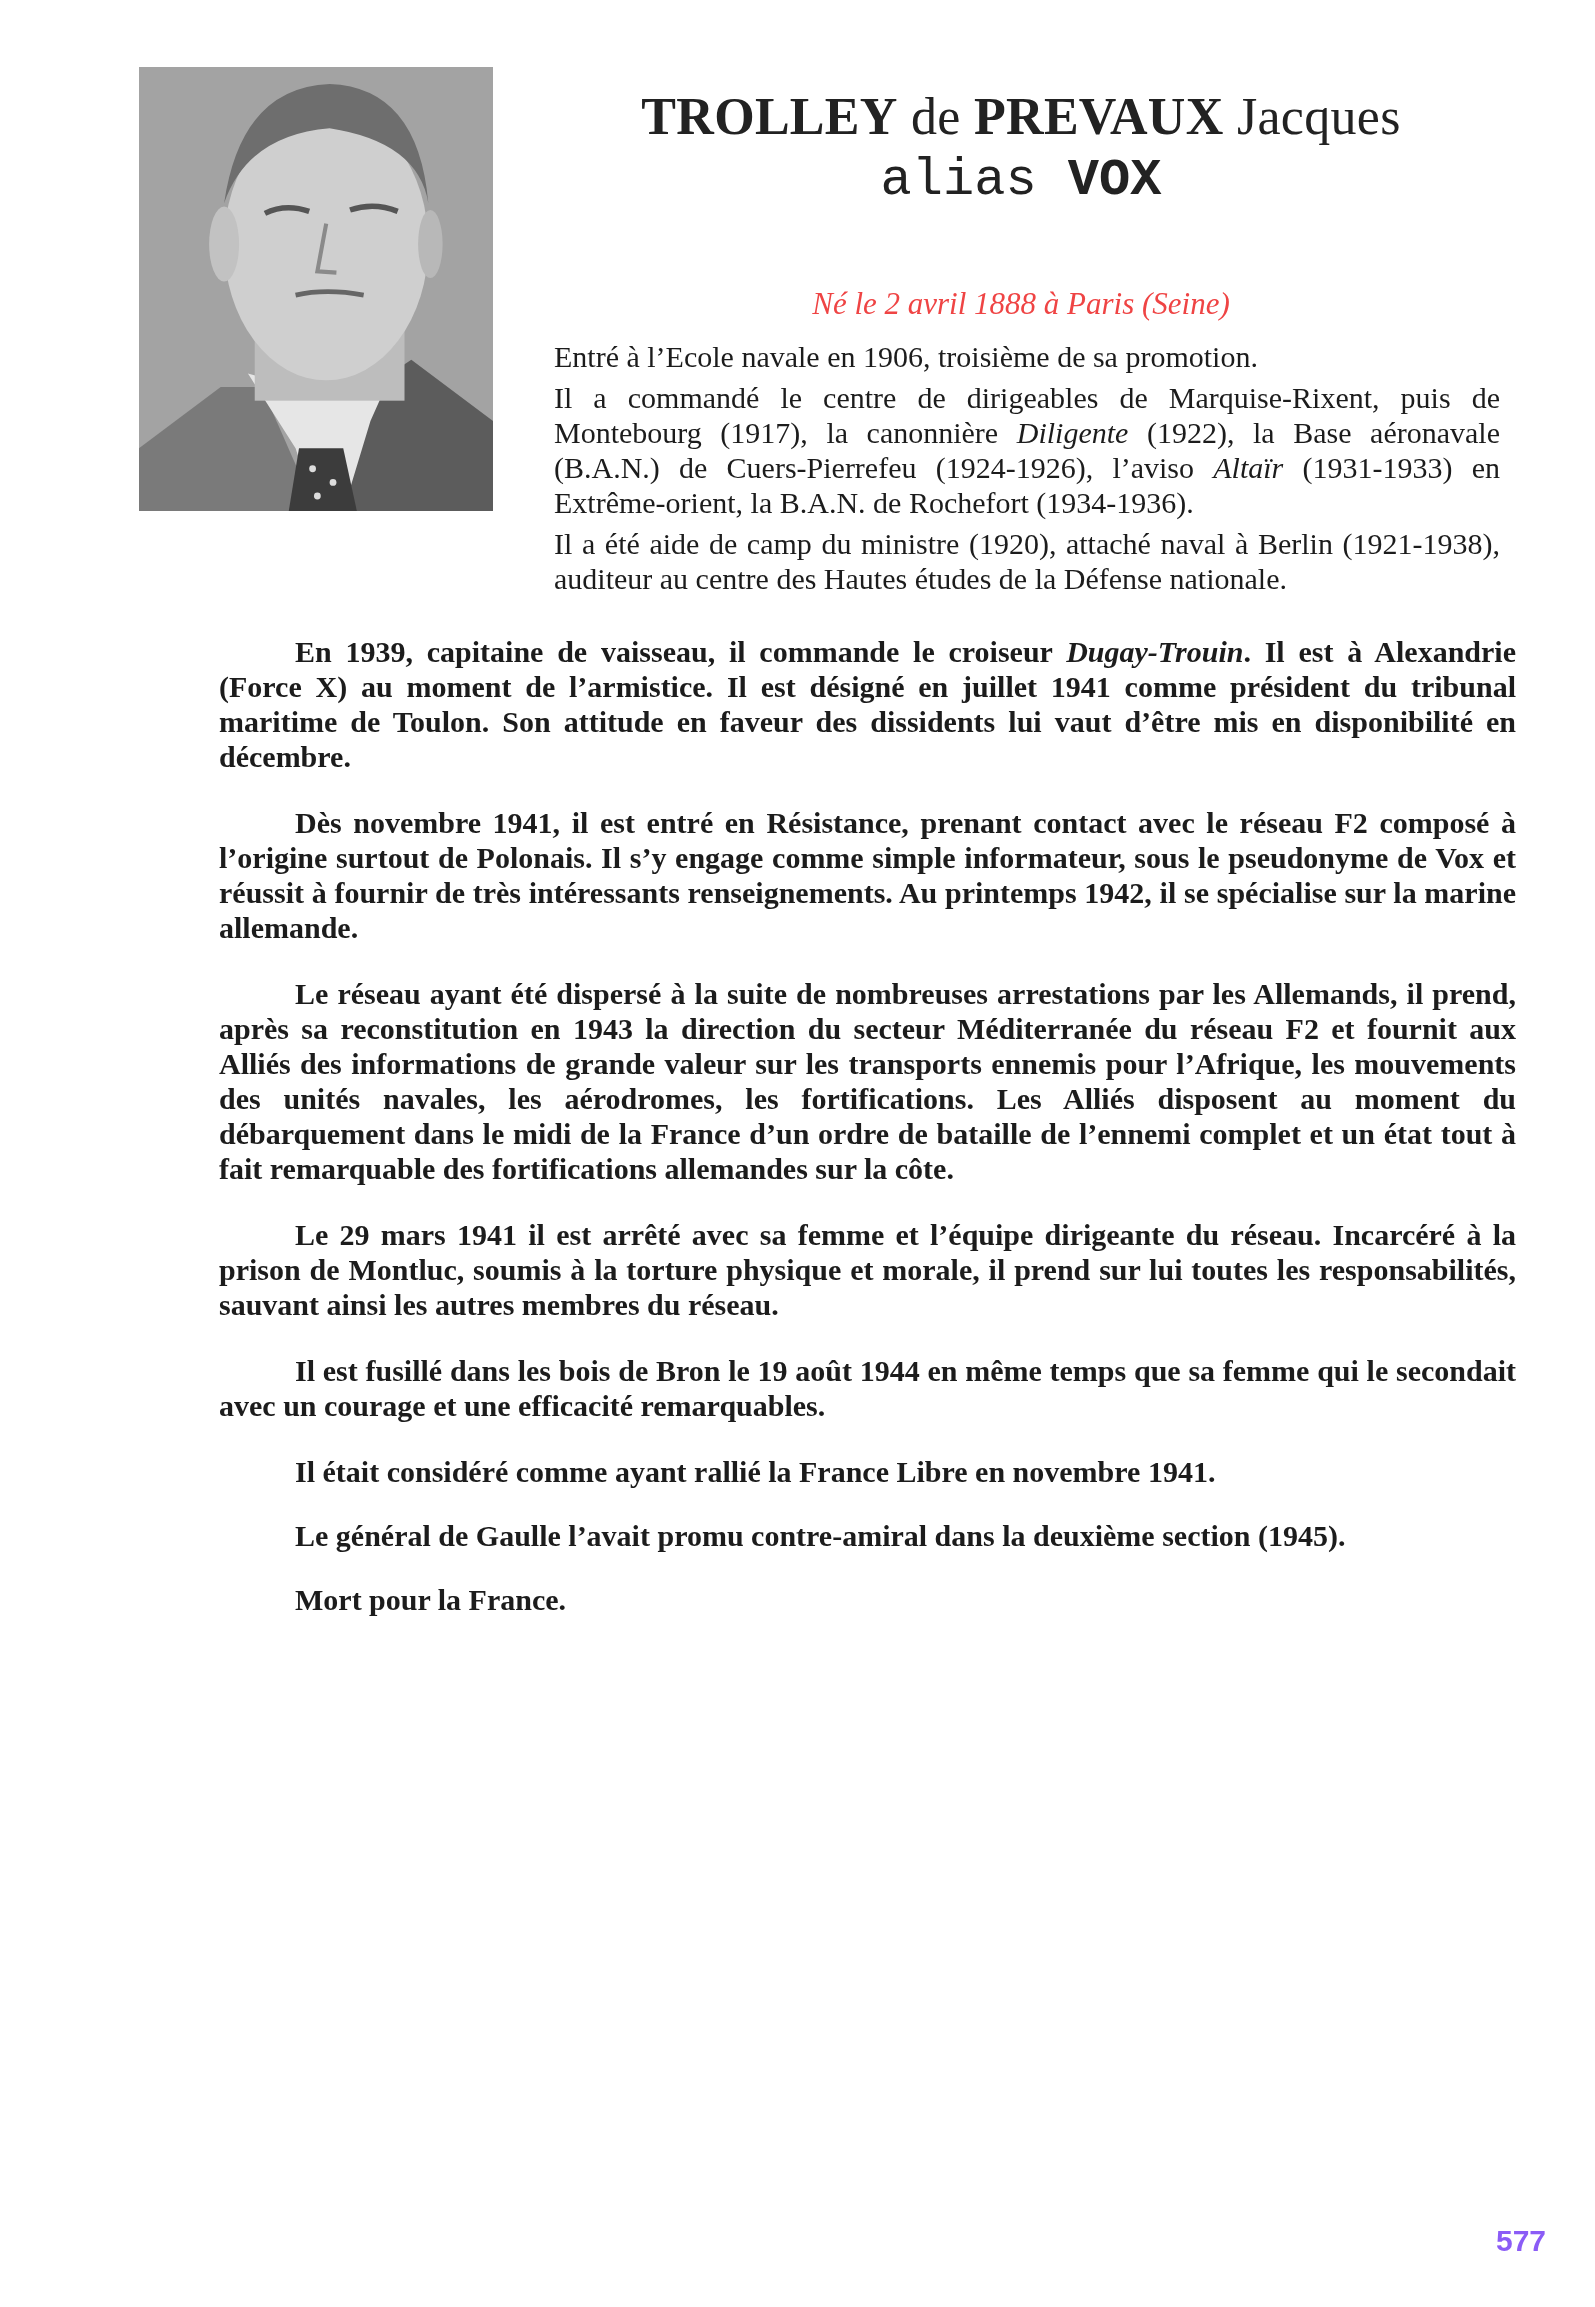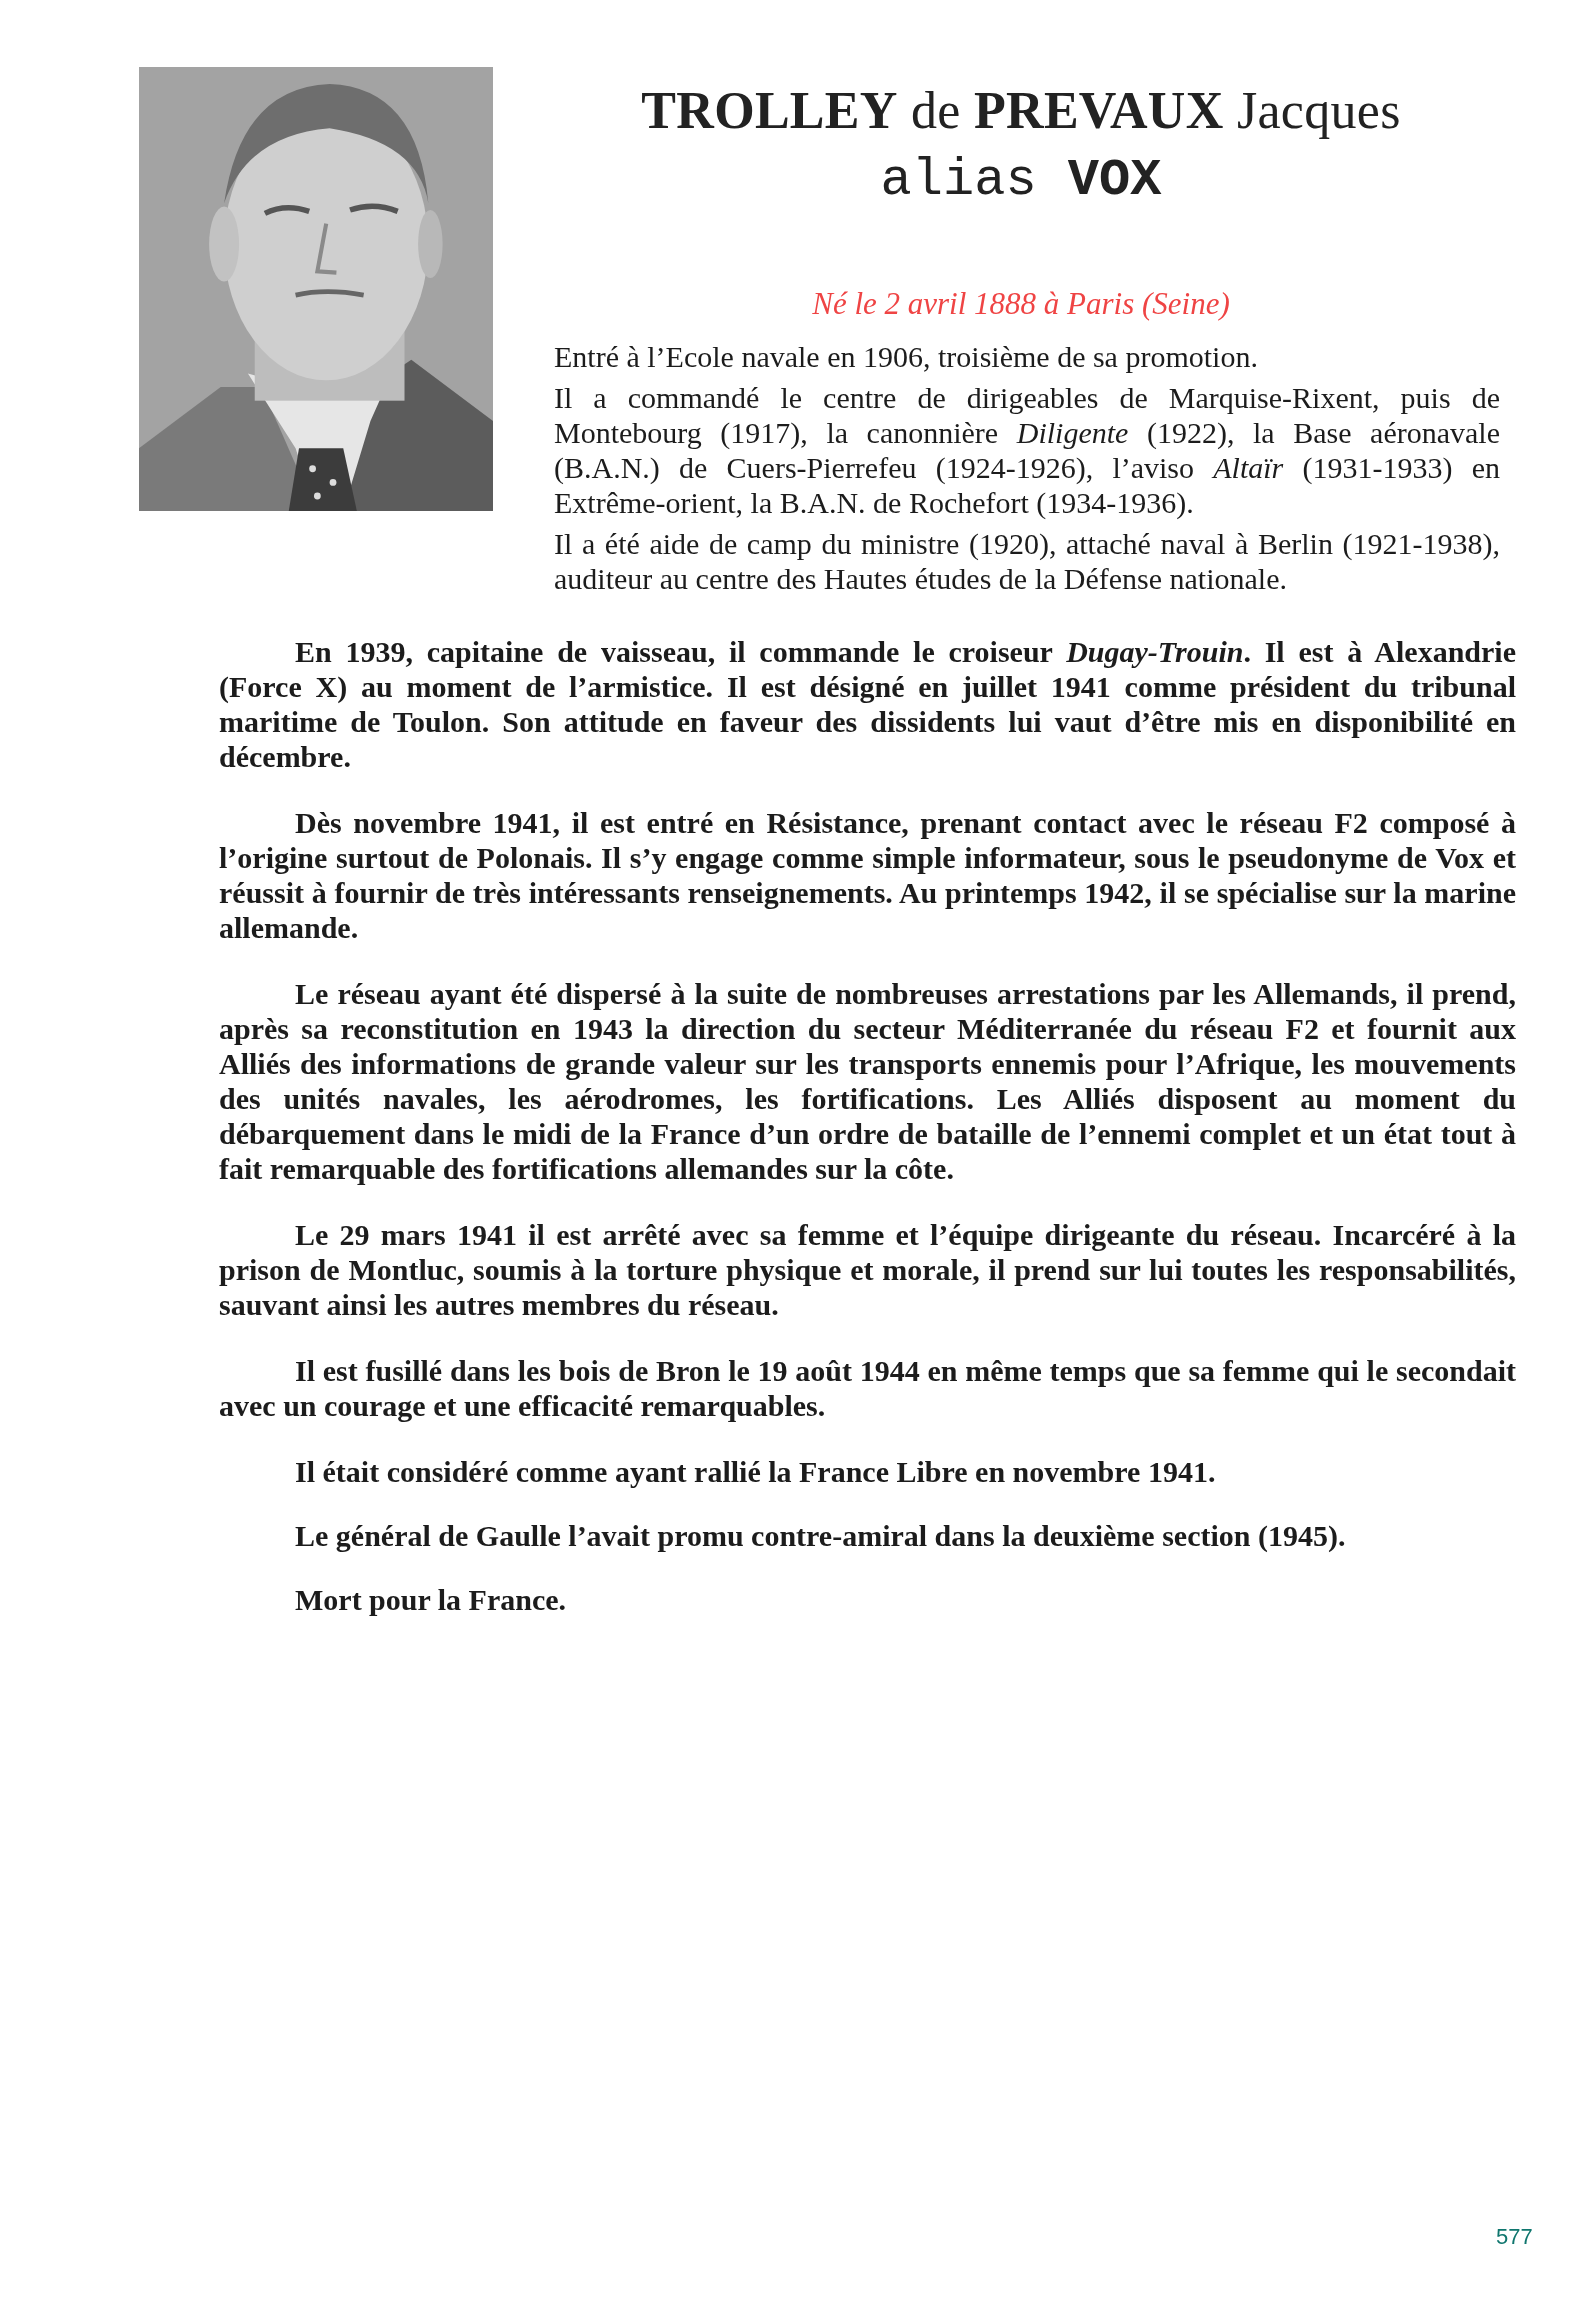"TROLLEY de PREVAUX Jacques" .title.t1 { top: 81px -> 87px }
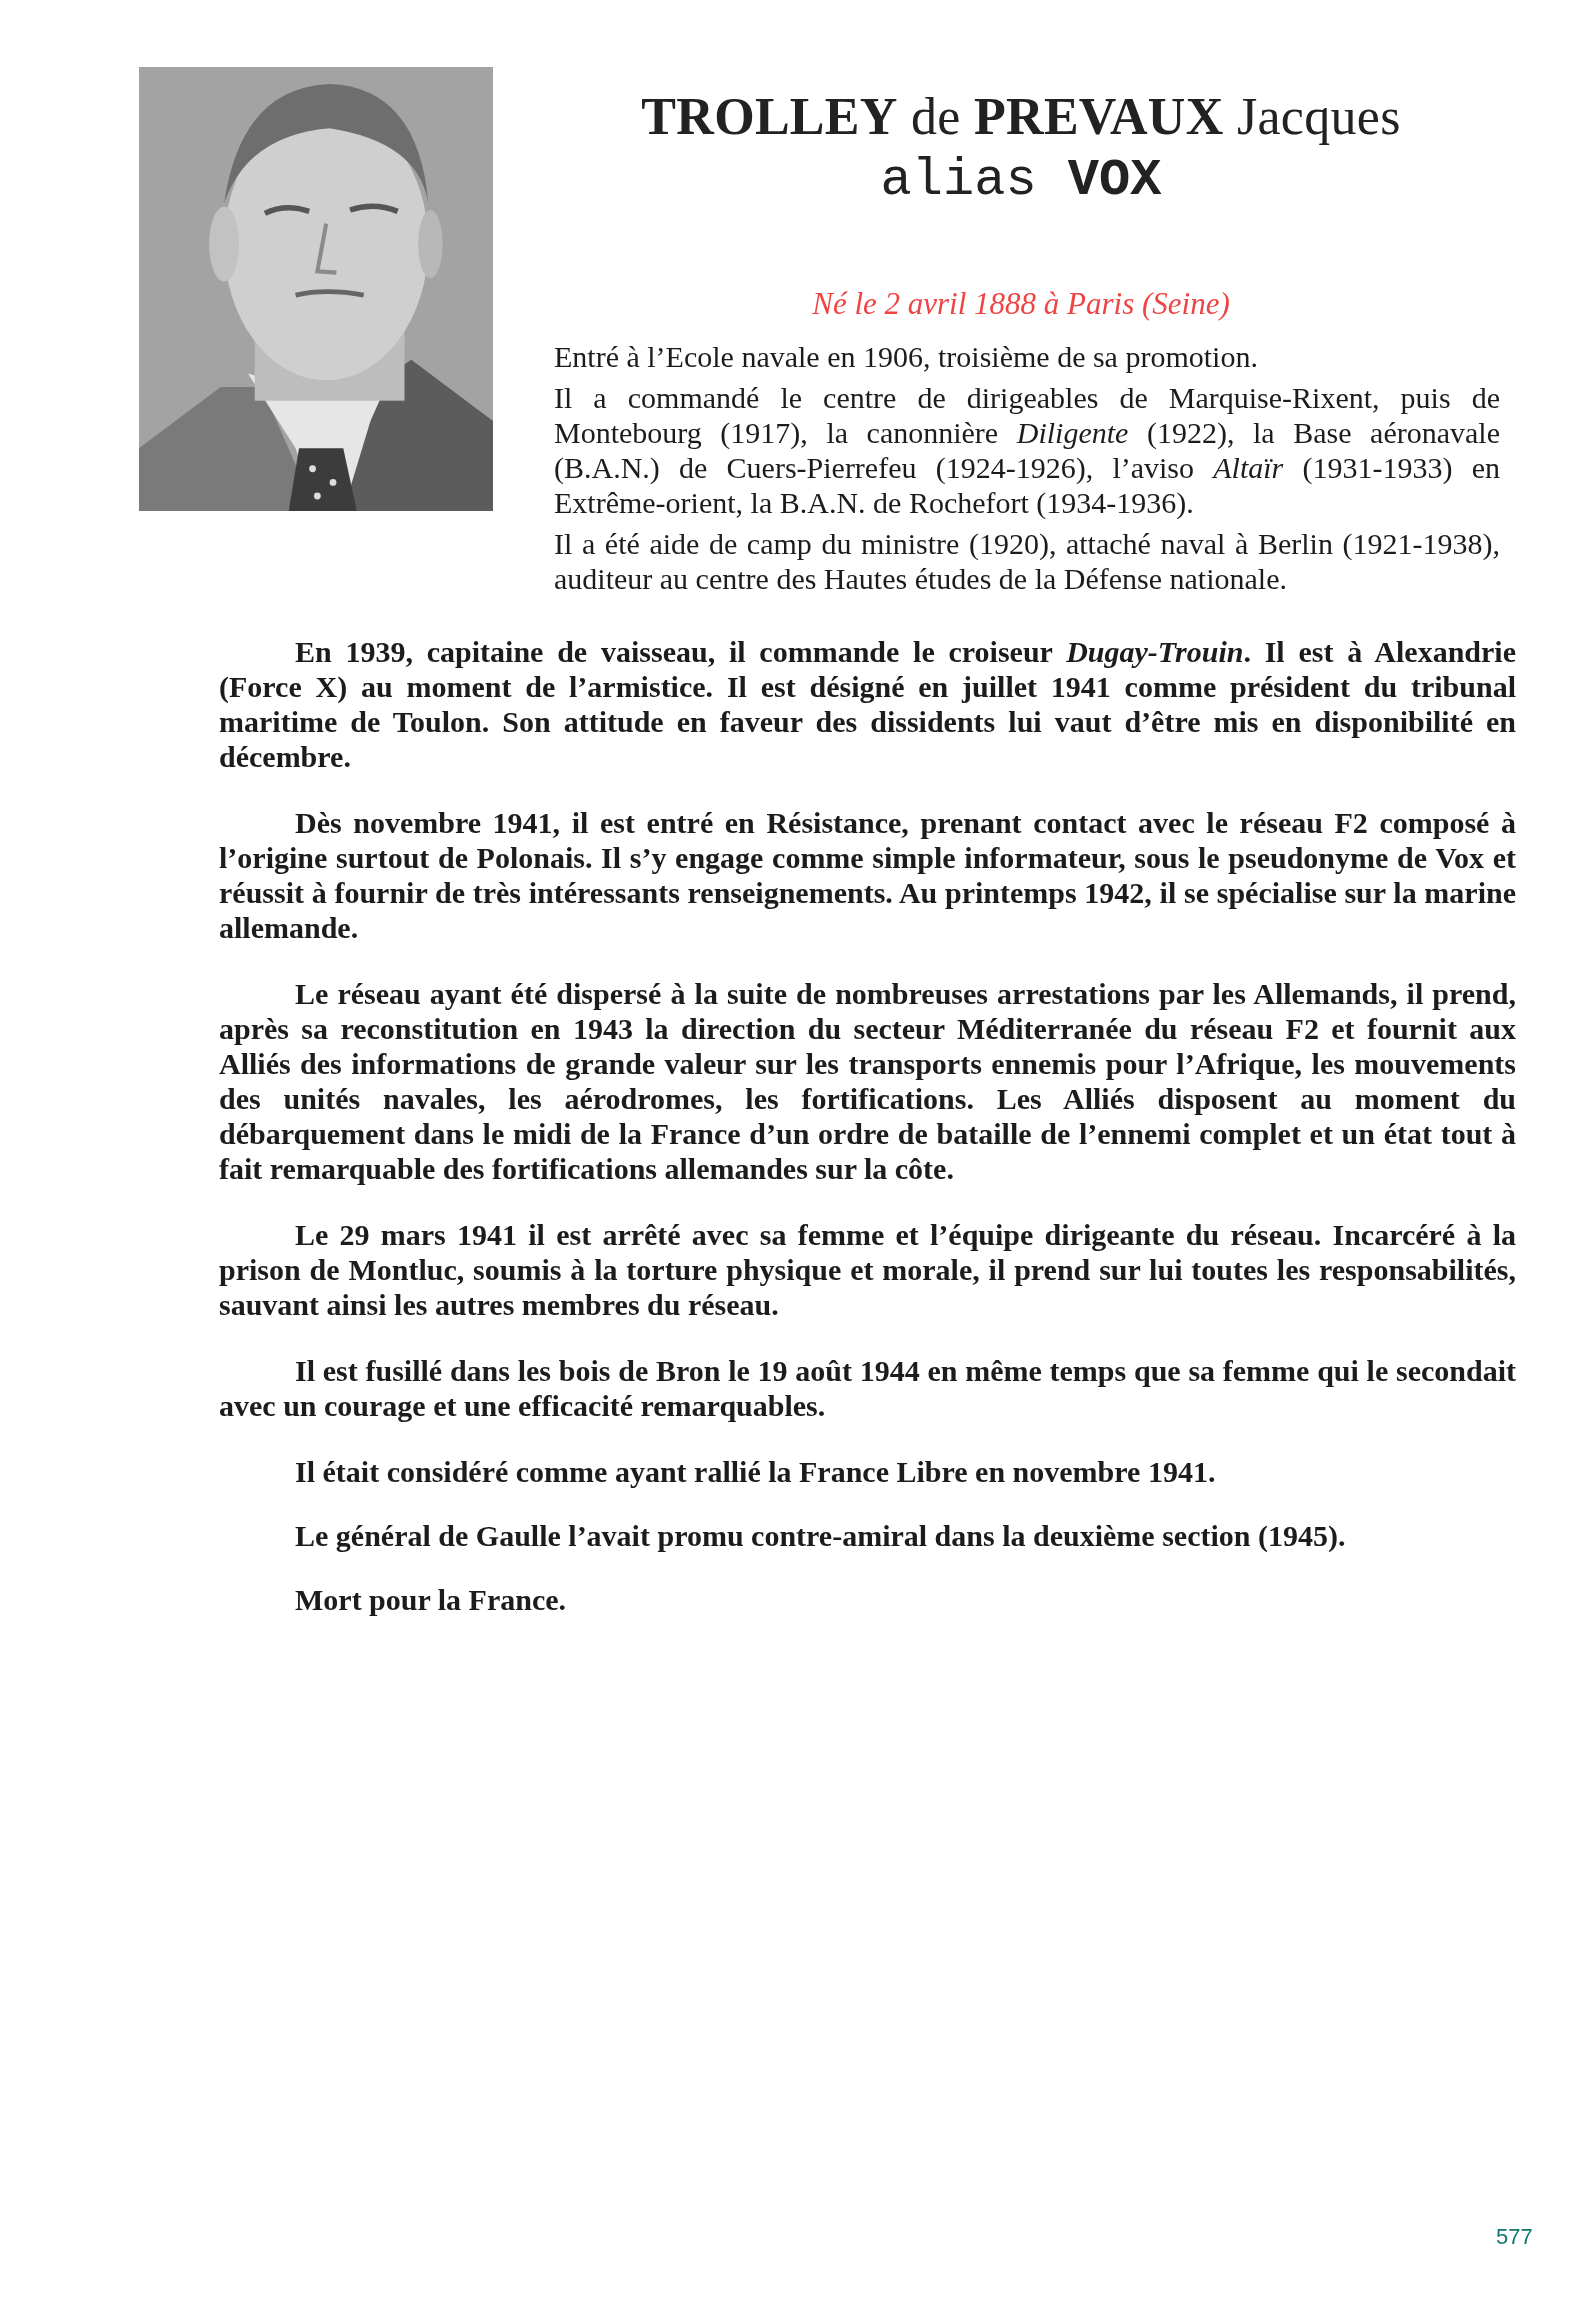"577" .pagenum { color: #0f766e -> #8b5cf6; font-size: 22px -> 30px; font-weight: normal -> bold }
